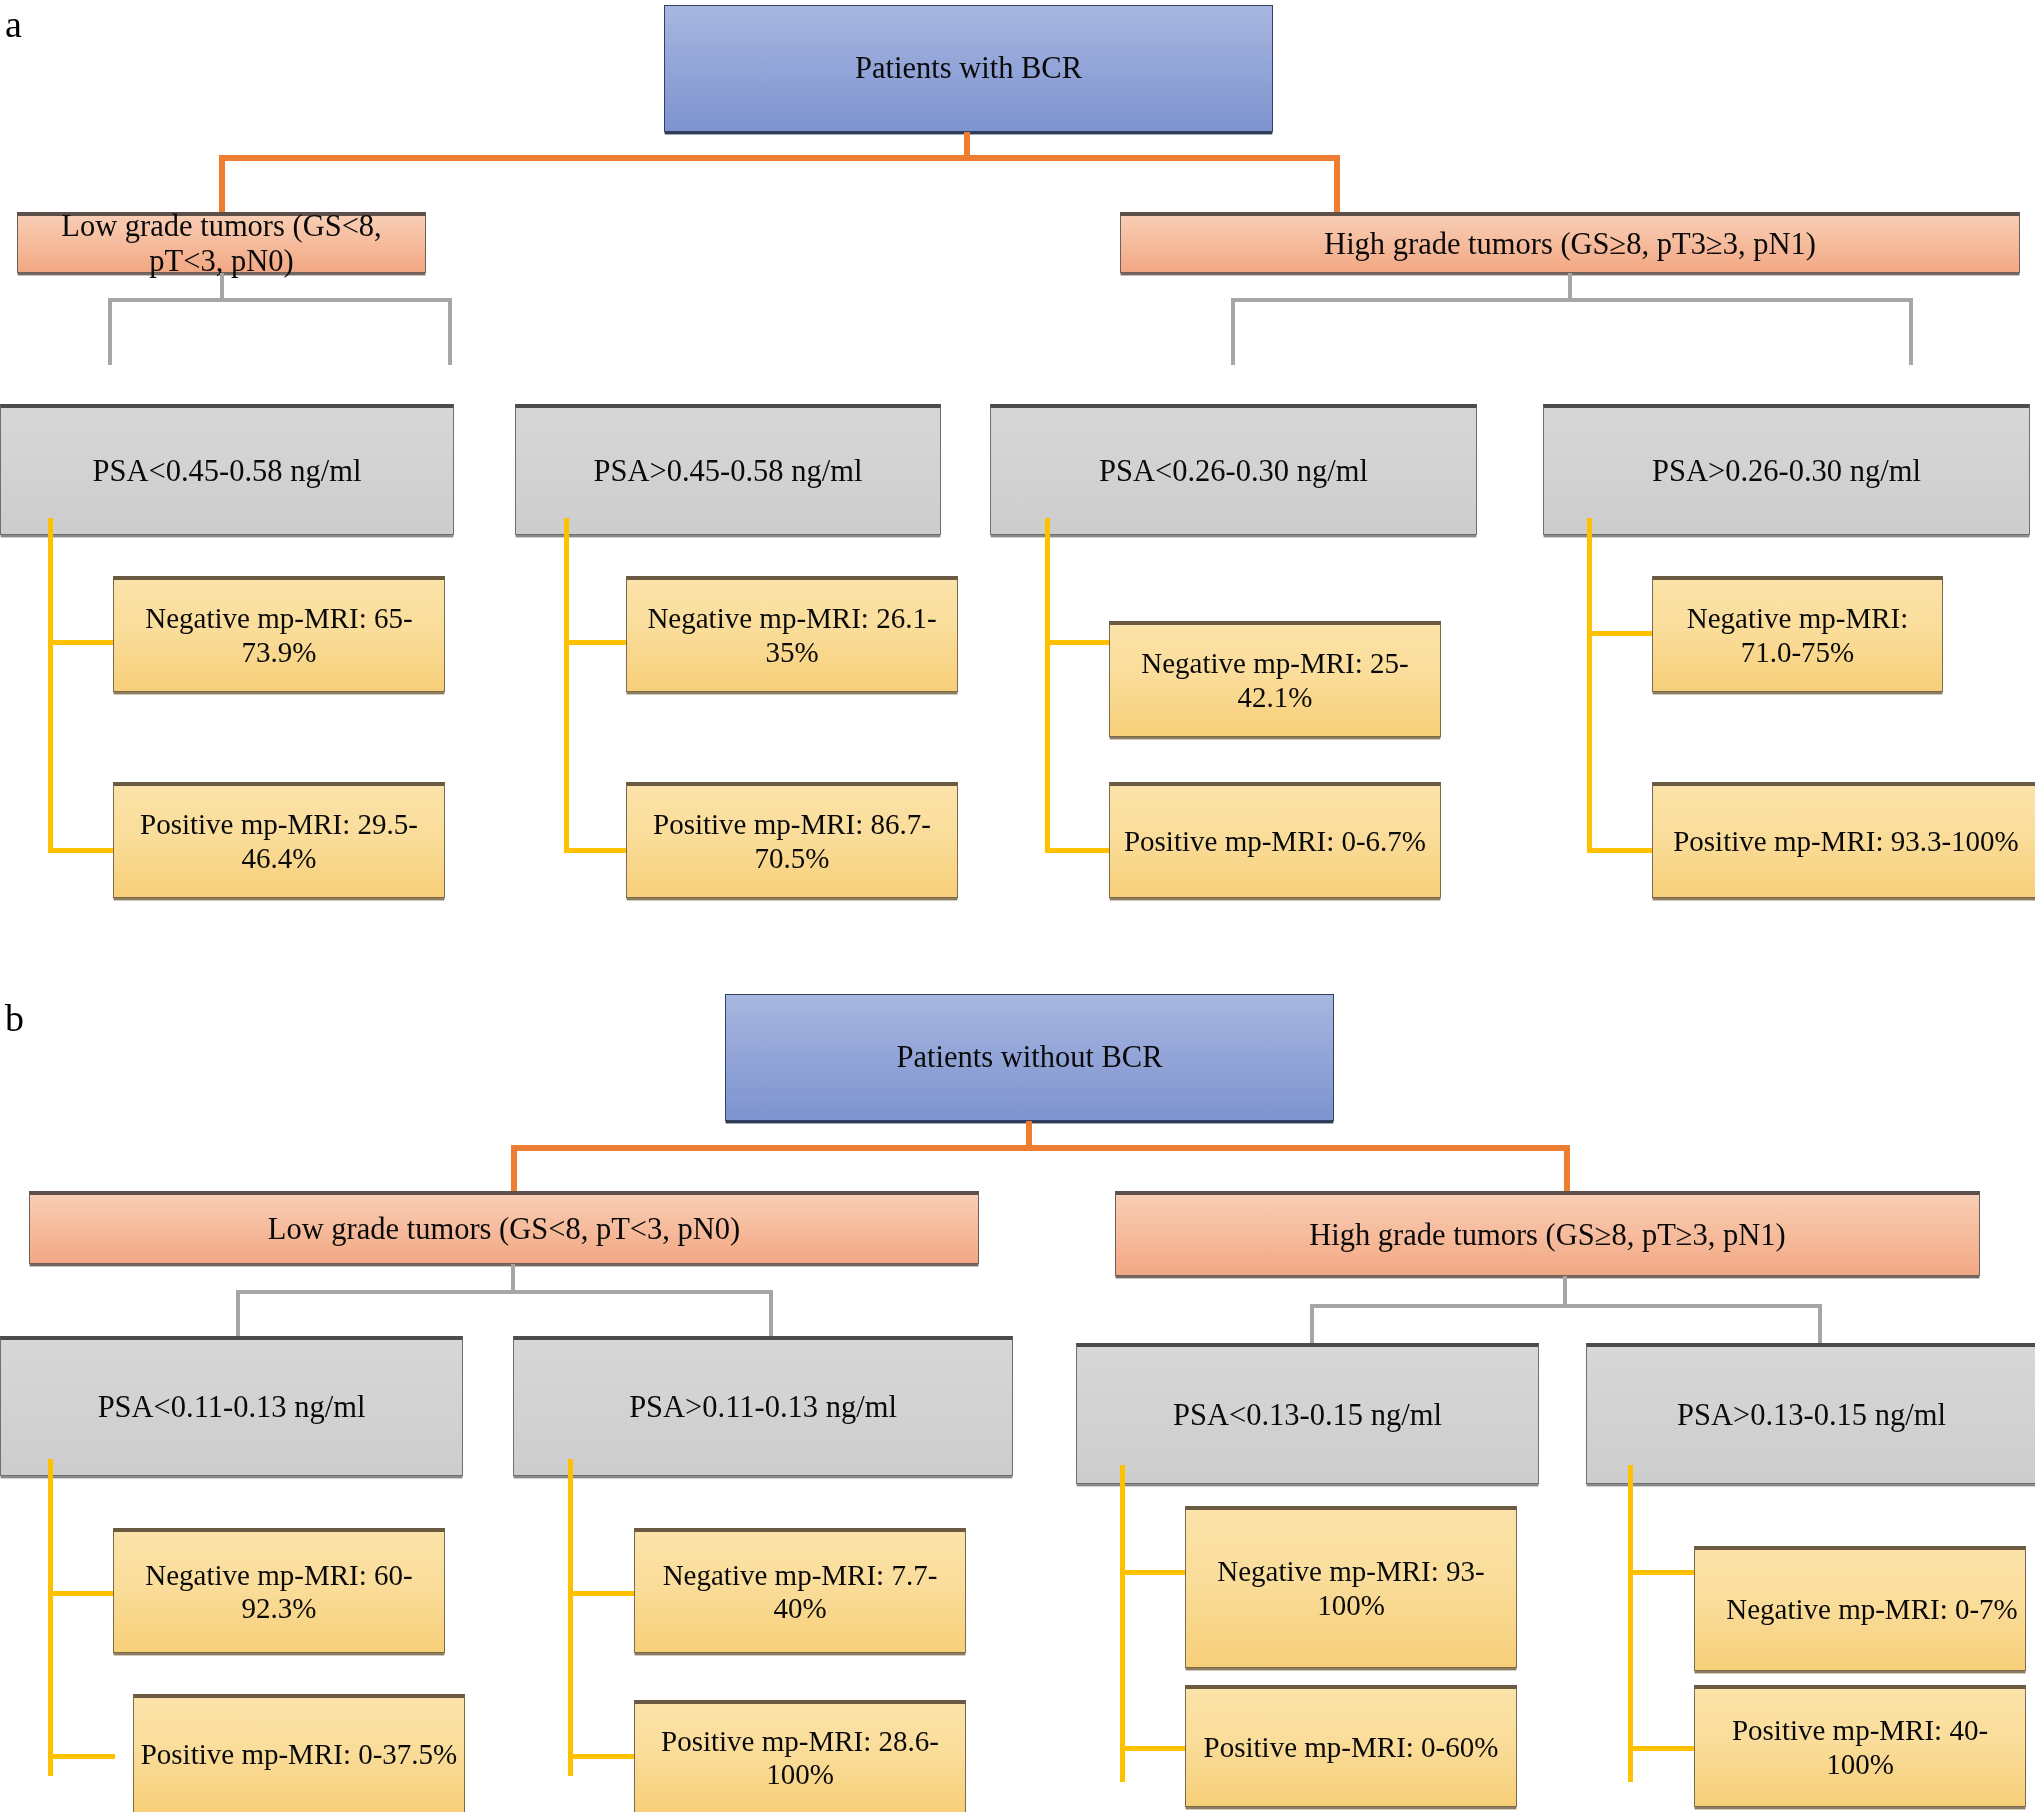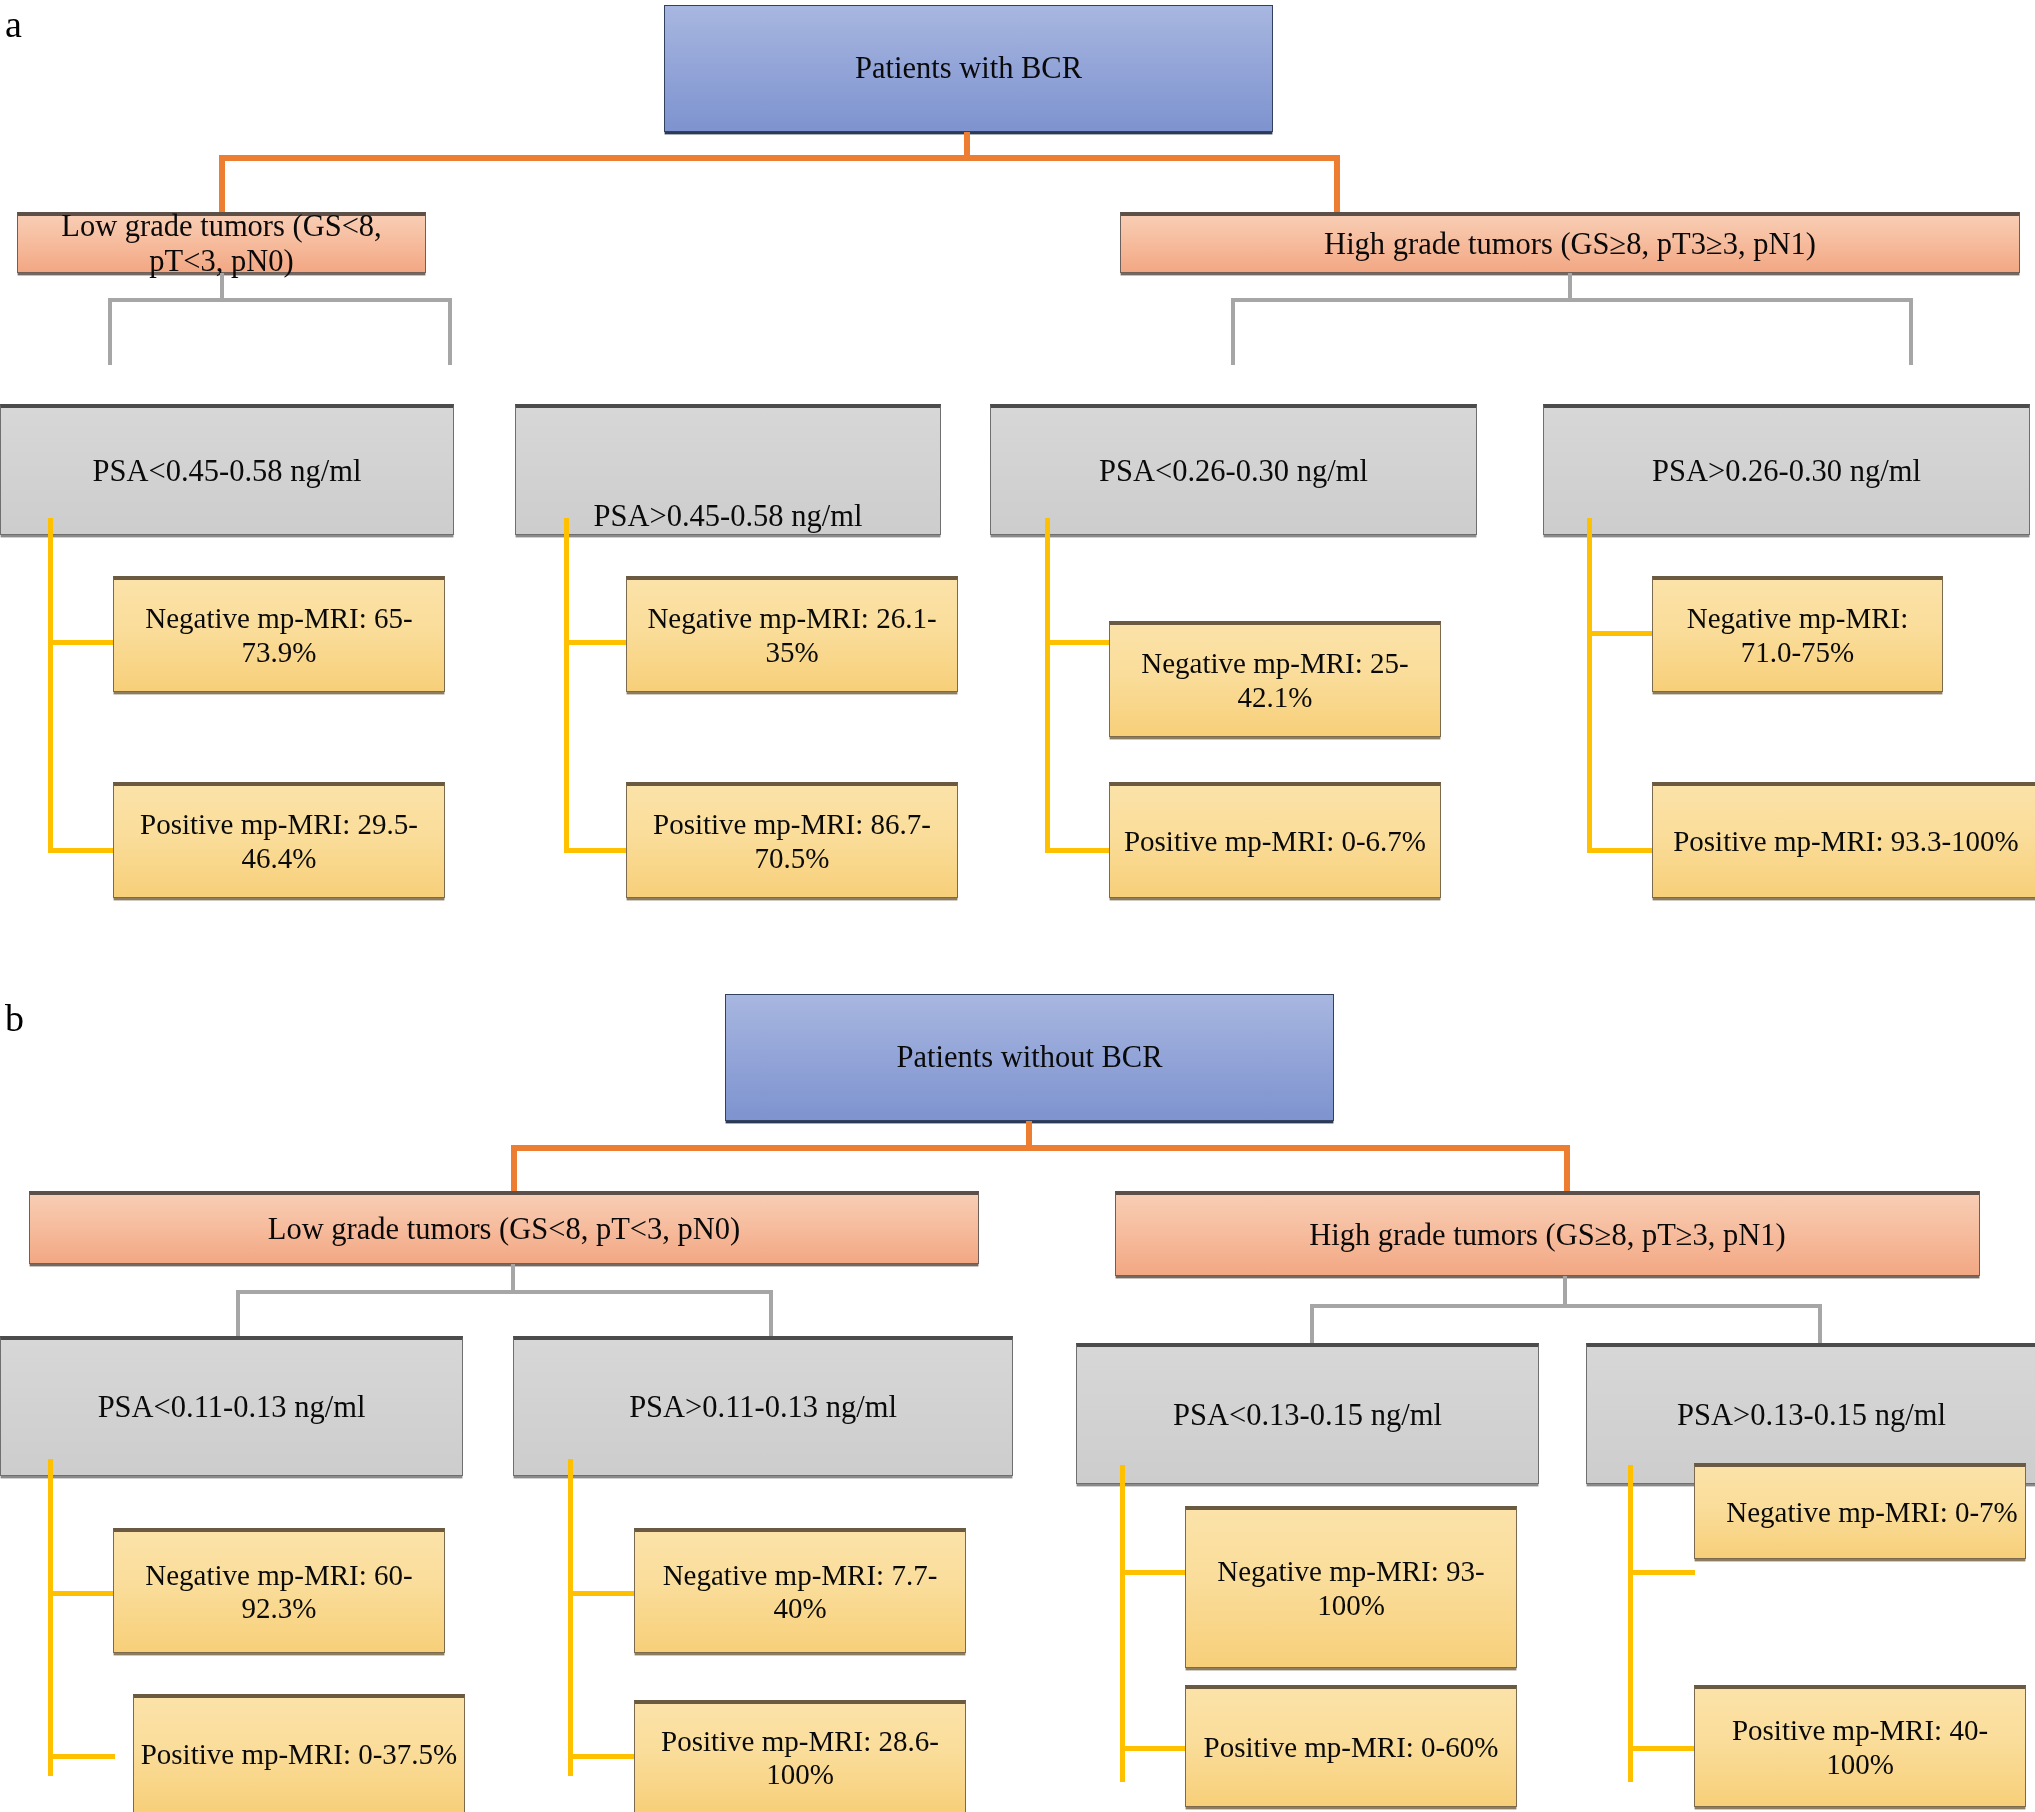"PSA>0.45-0.58 ng/ml" div.box { align-items: flex-end -> none }
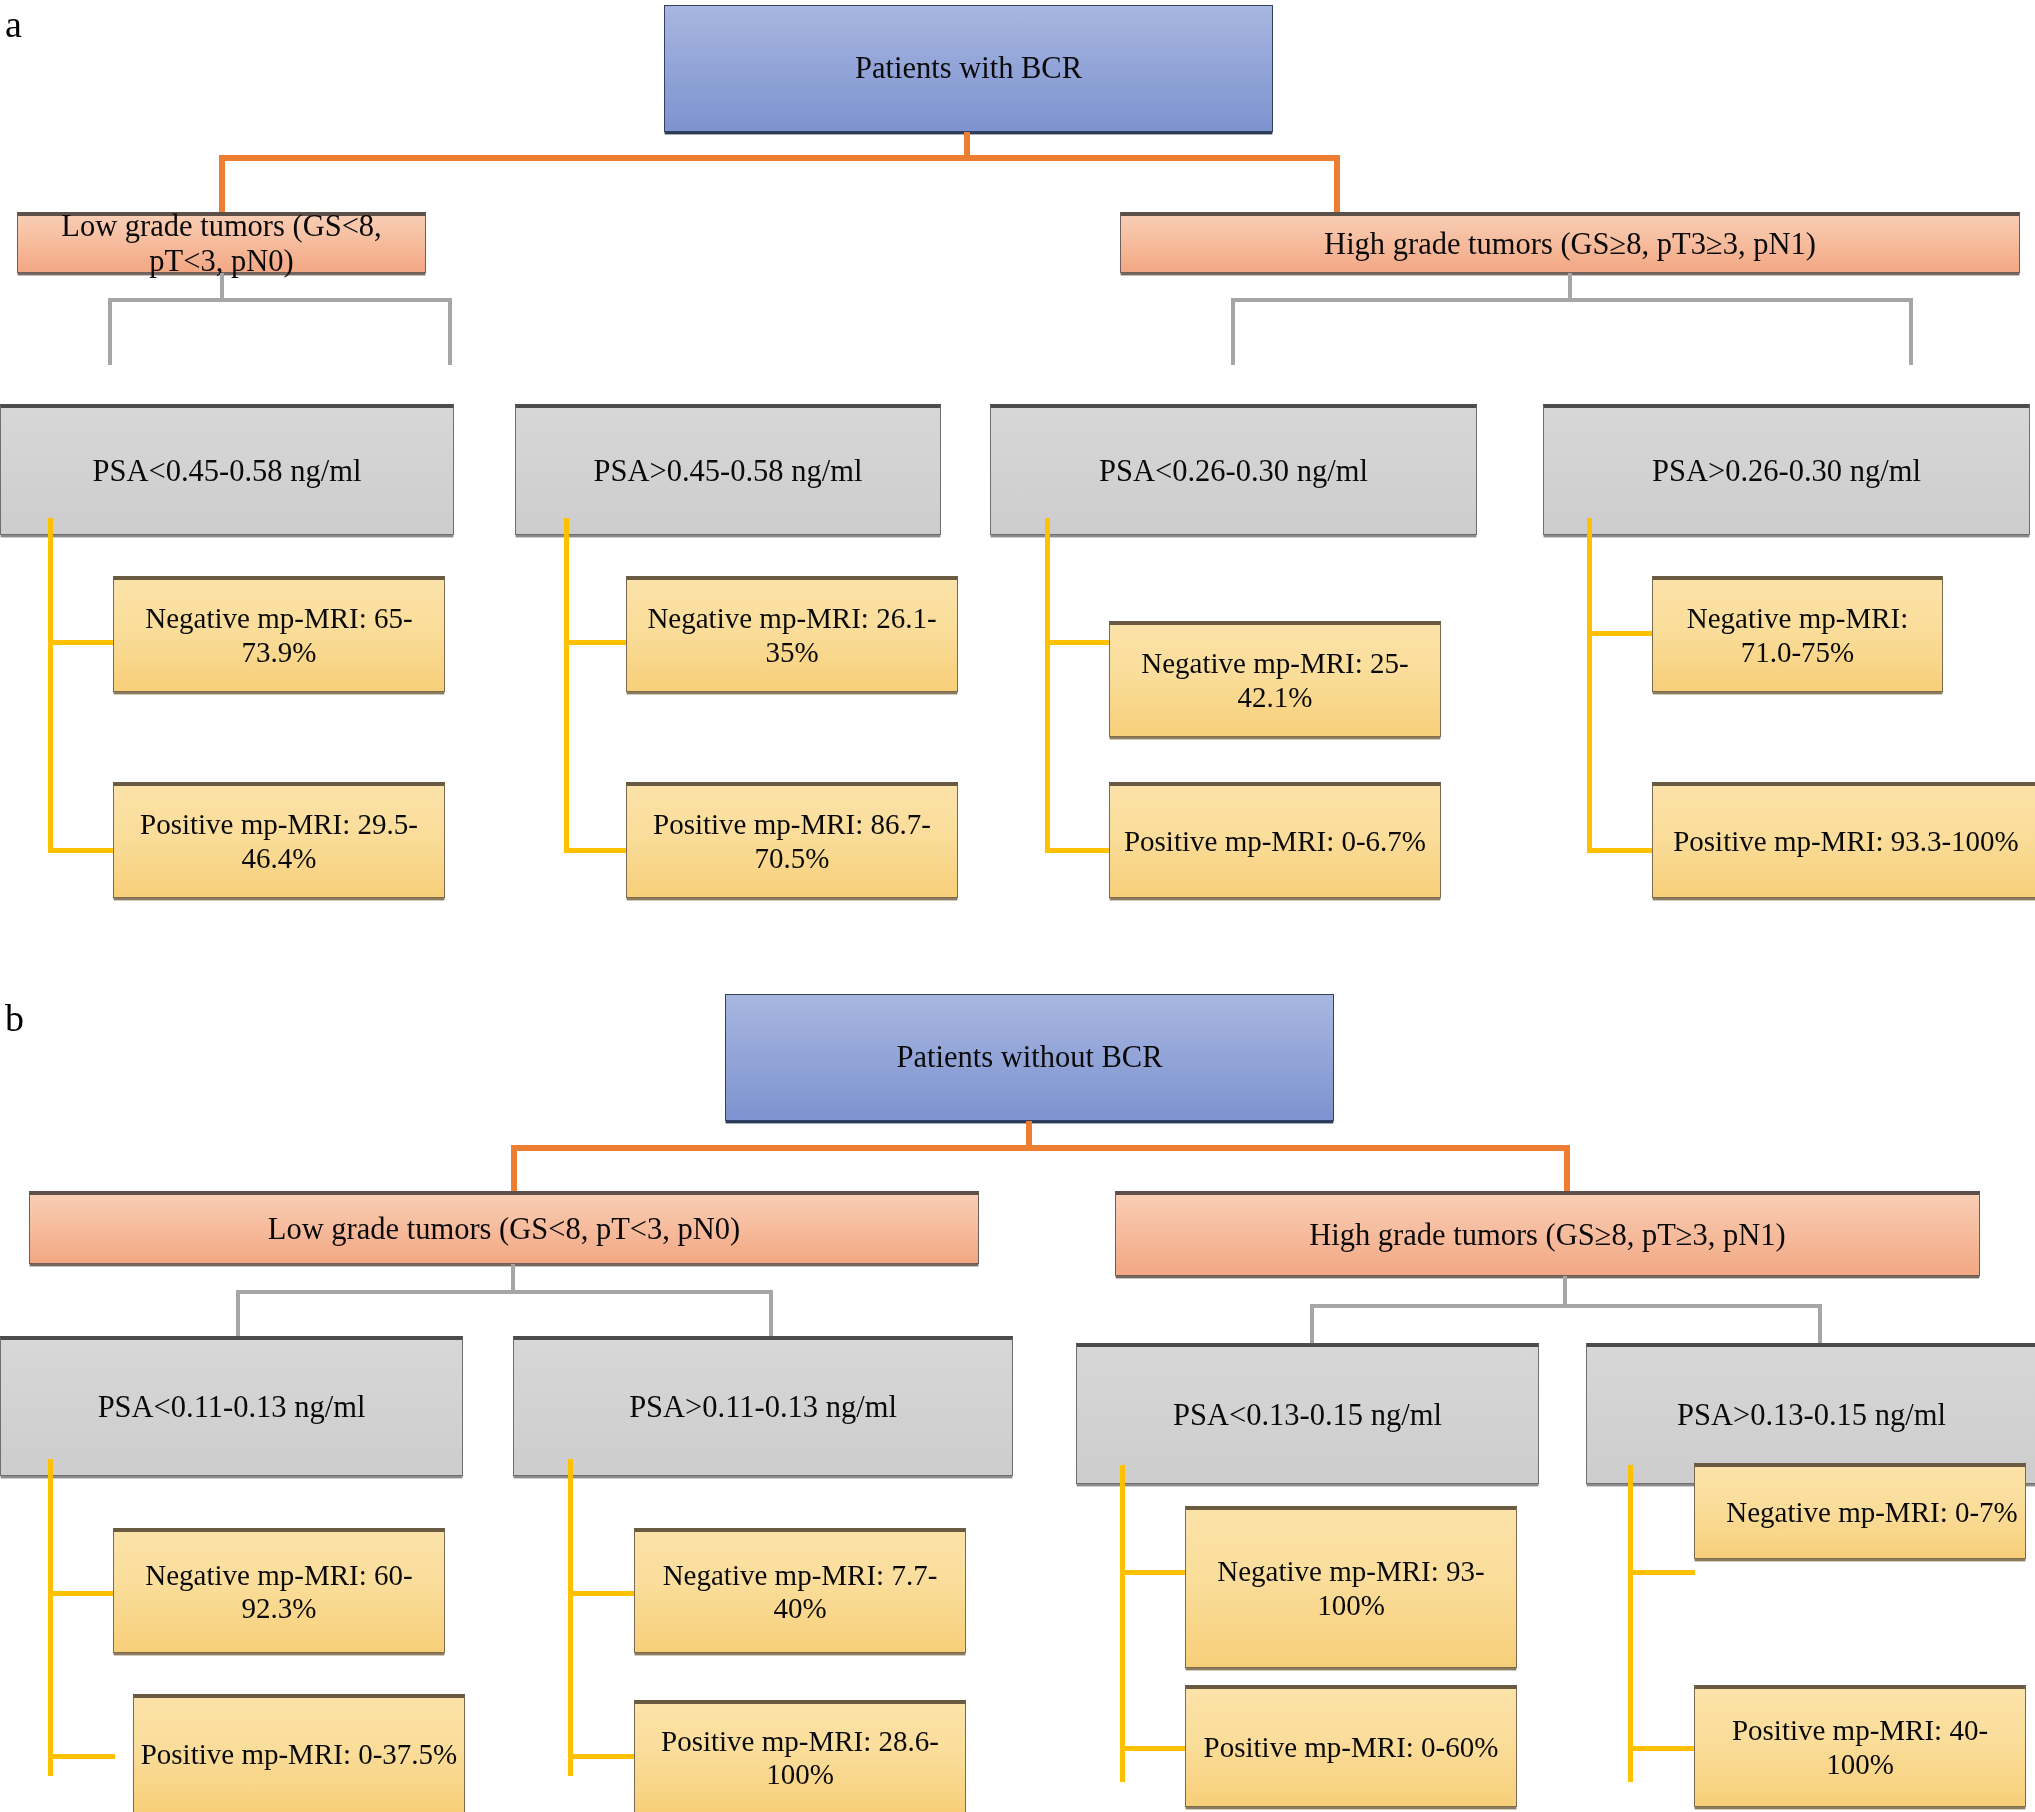"Negative mp-MRI: 0-7%" div.box { height: 96px -> 125px; top: 1463px -> 1546px }
